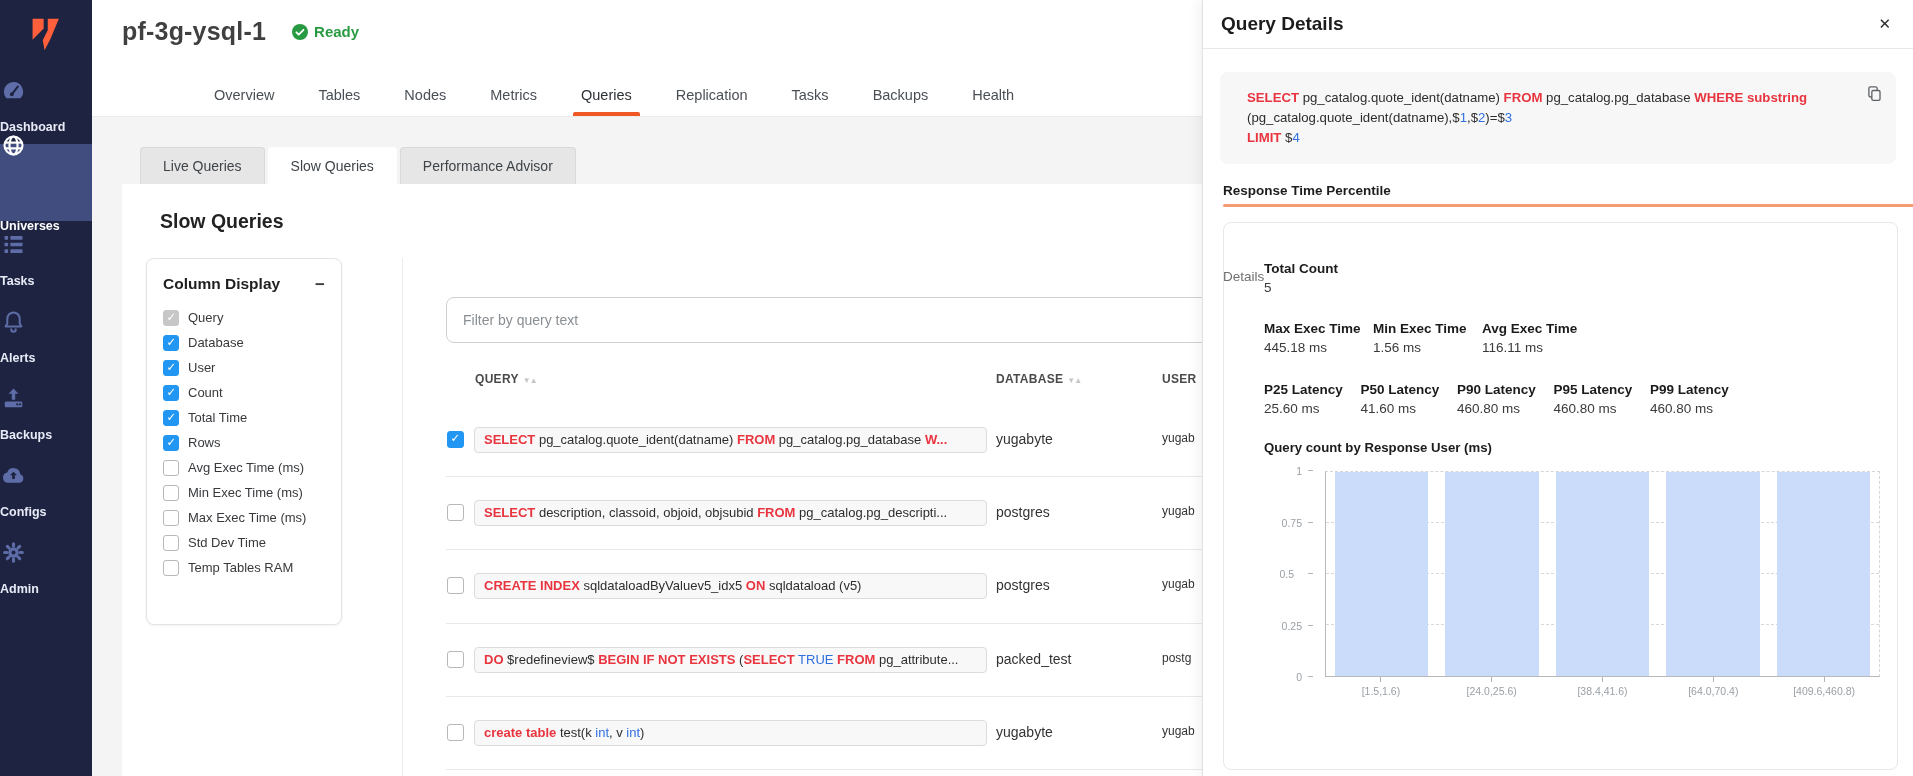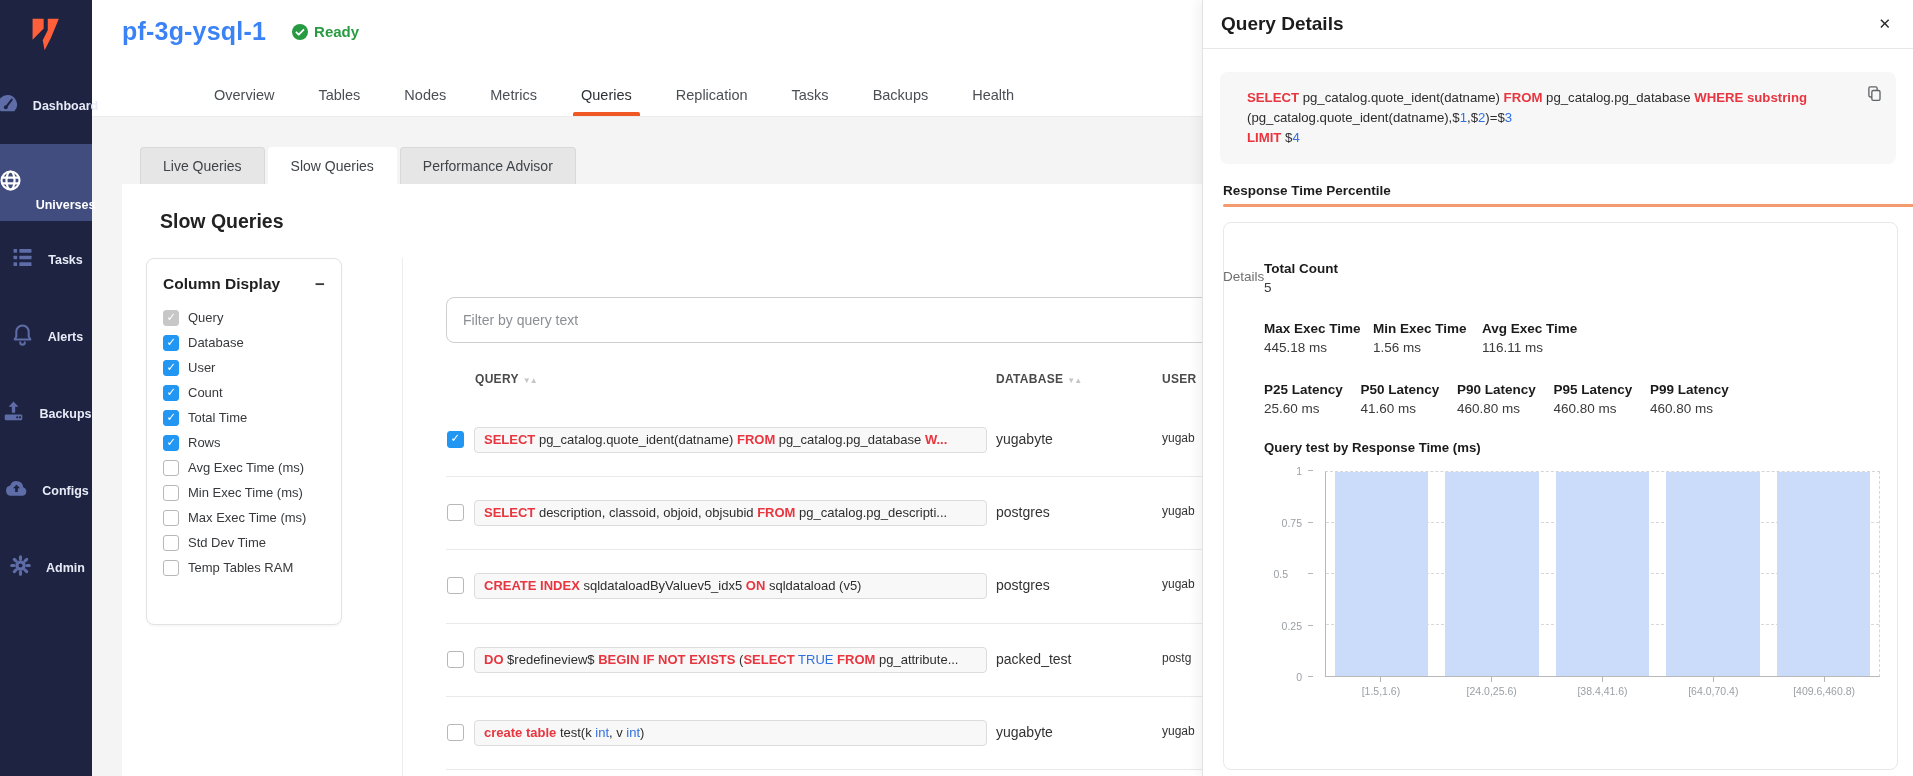"pf-3g-ysql-1" .uni-title { color: #3b82f6 -> #404040 }
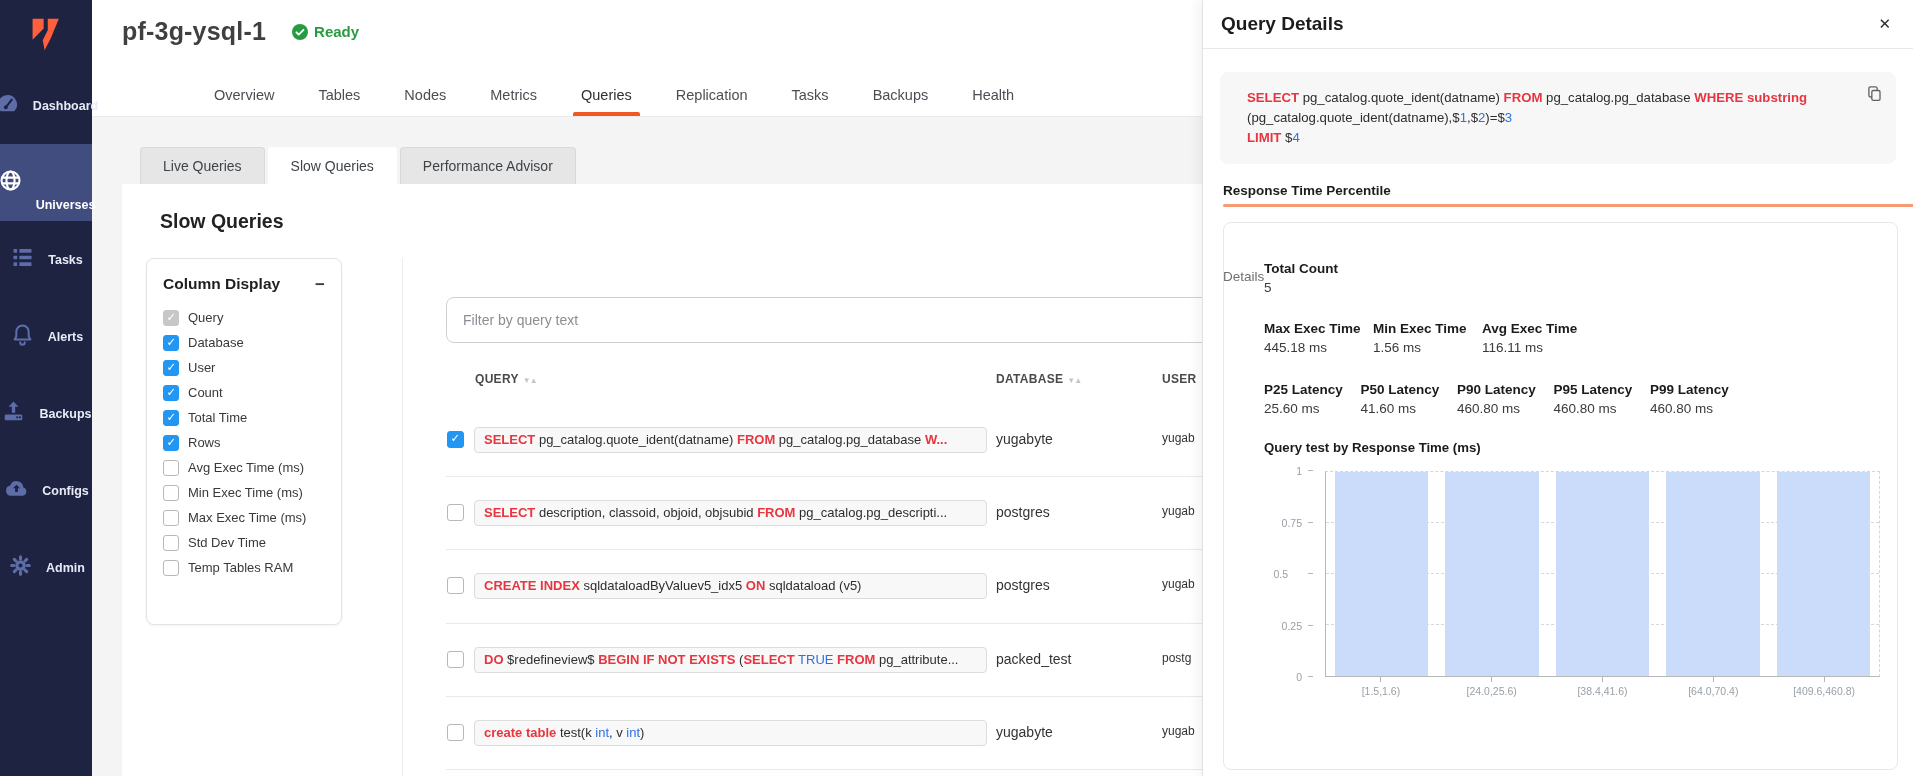"Dashboard" .side-item { align-items: center -> flex-start; flex-direction: none -> column }
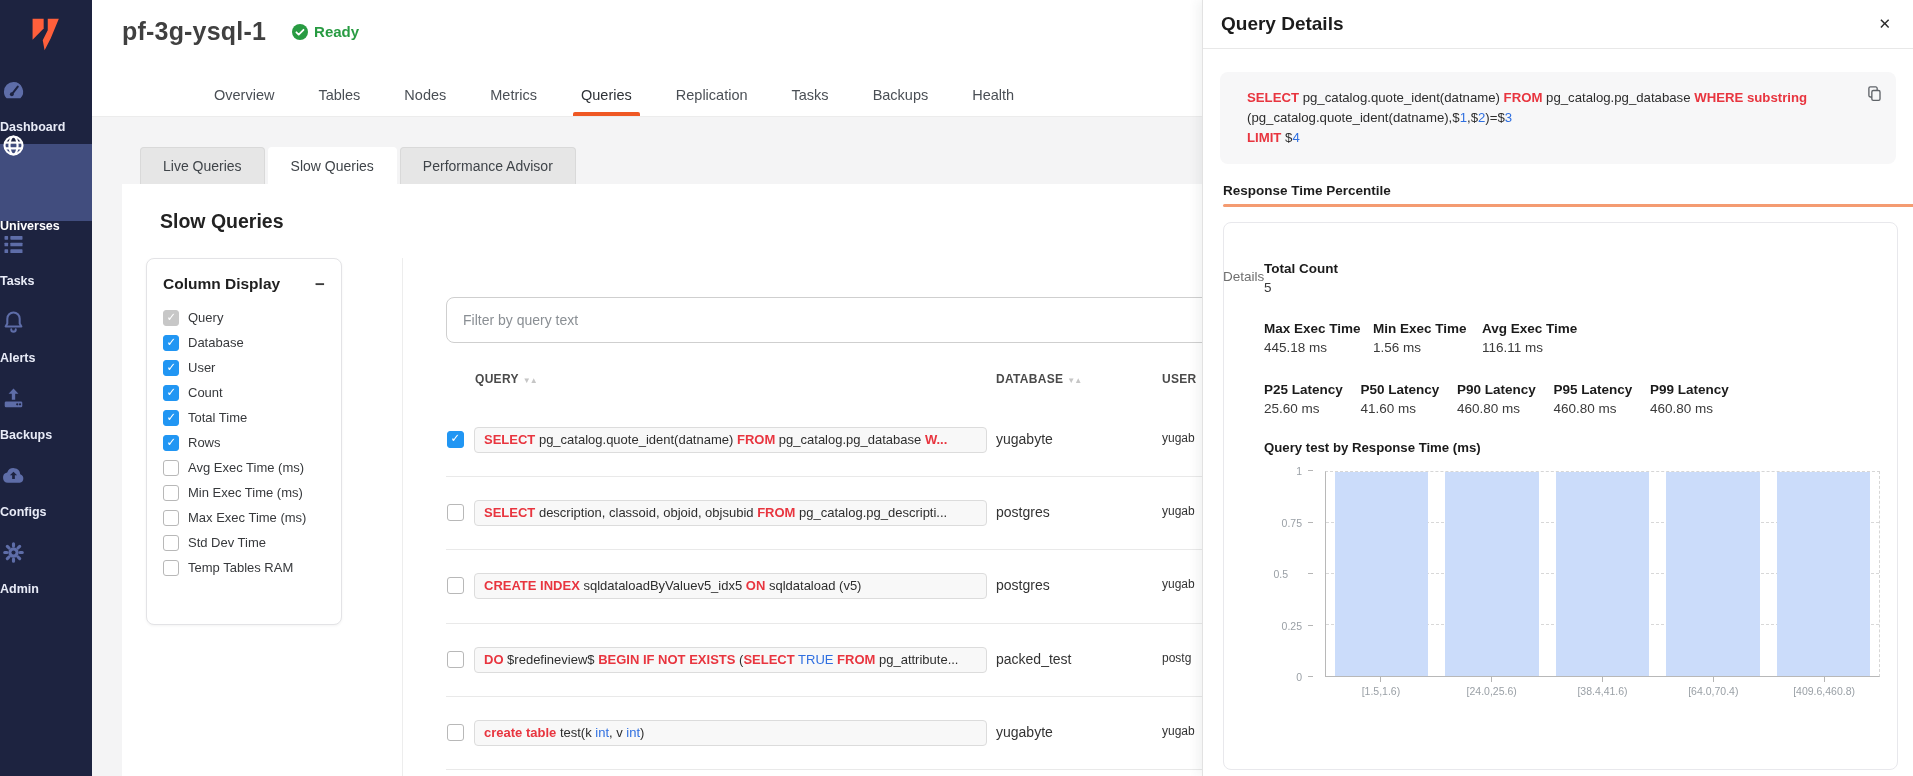"Query test by Response Time" div.chart-title { text: test by Response Time -> count by Response User }
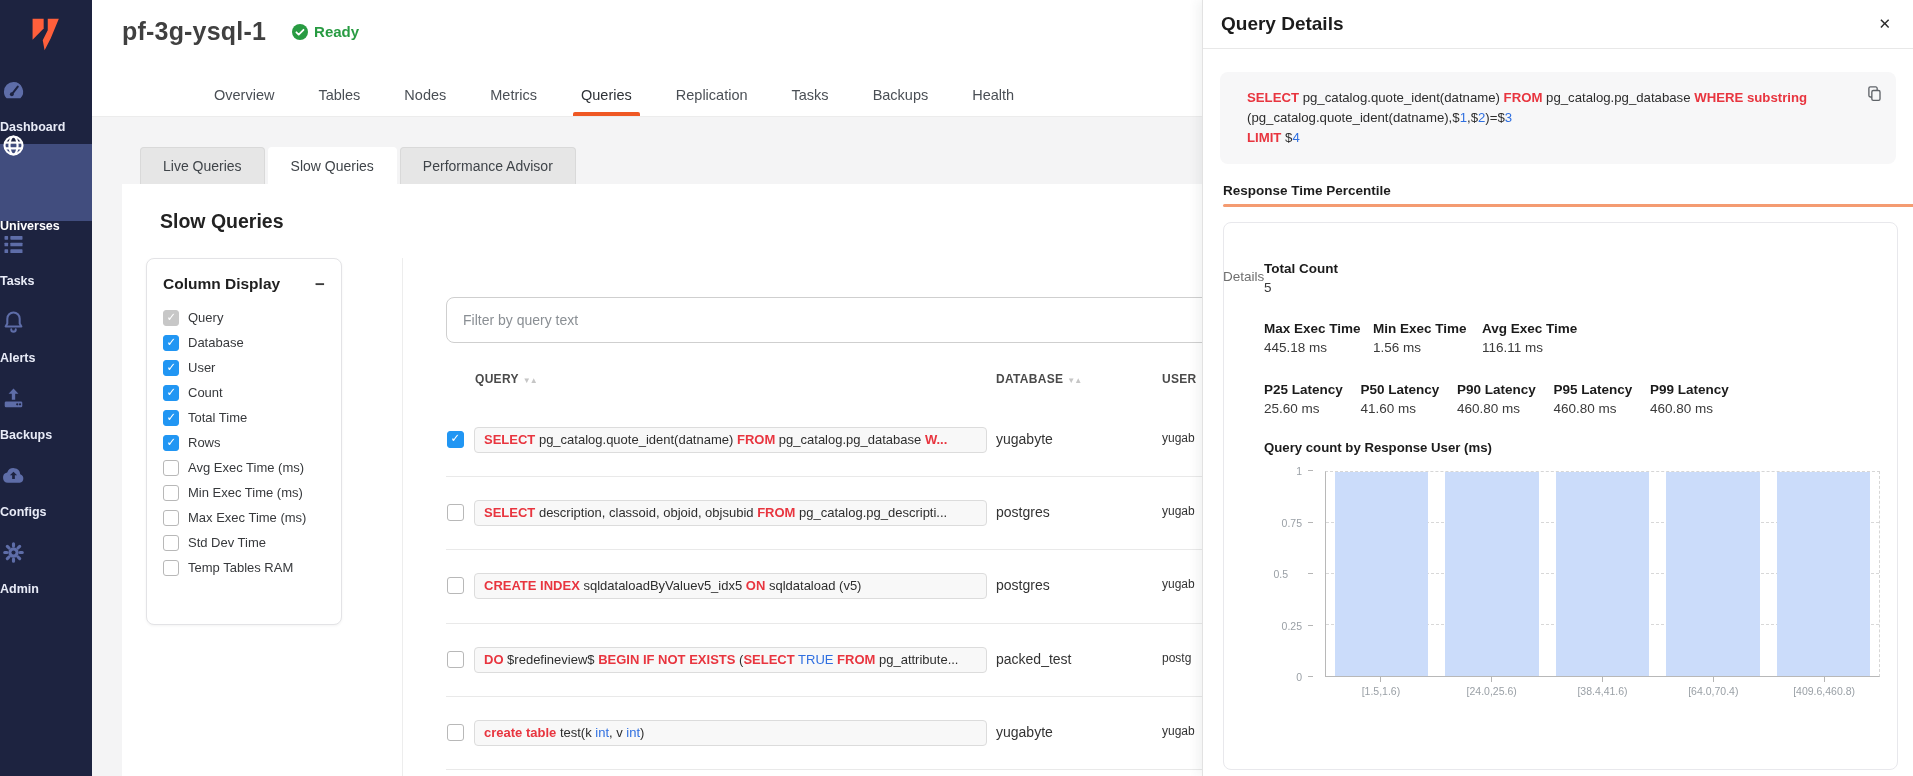"0.5" div.ytick-label { right: 25px -> 19px }
